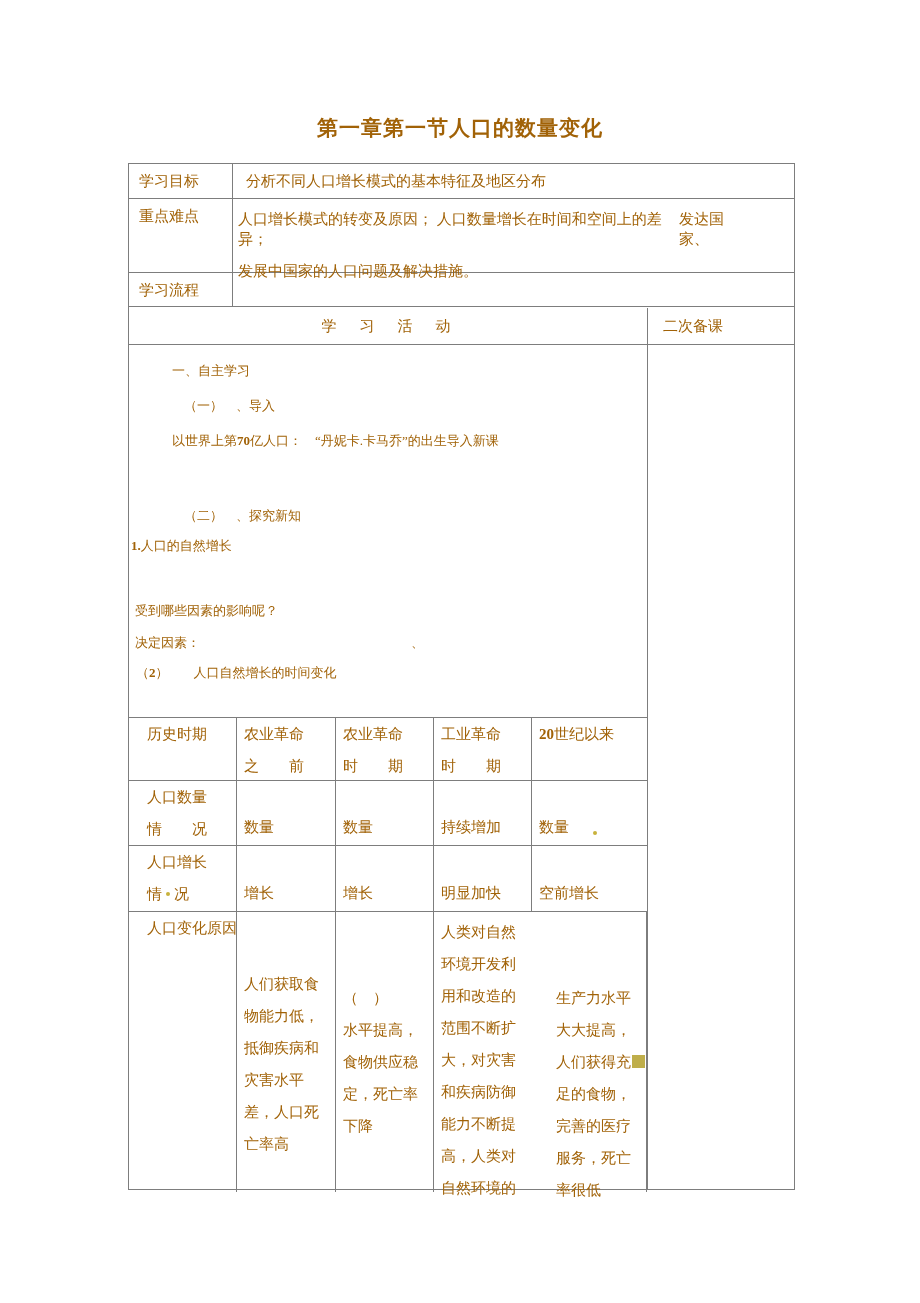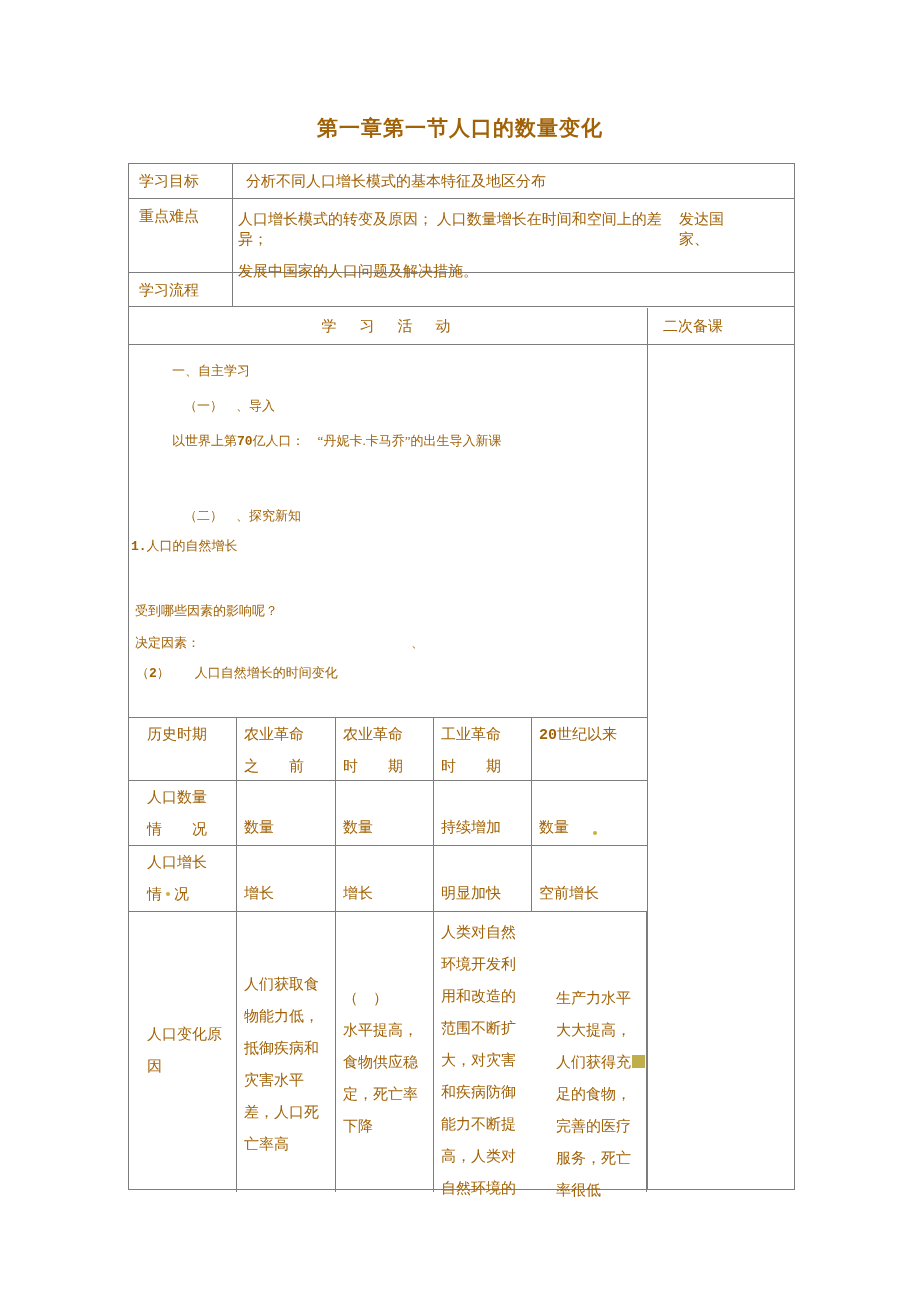"70" .num { font-family: Liberation Mono, monospace -> Liberation Serif, serif }
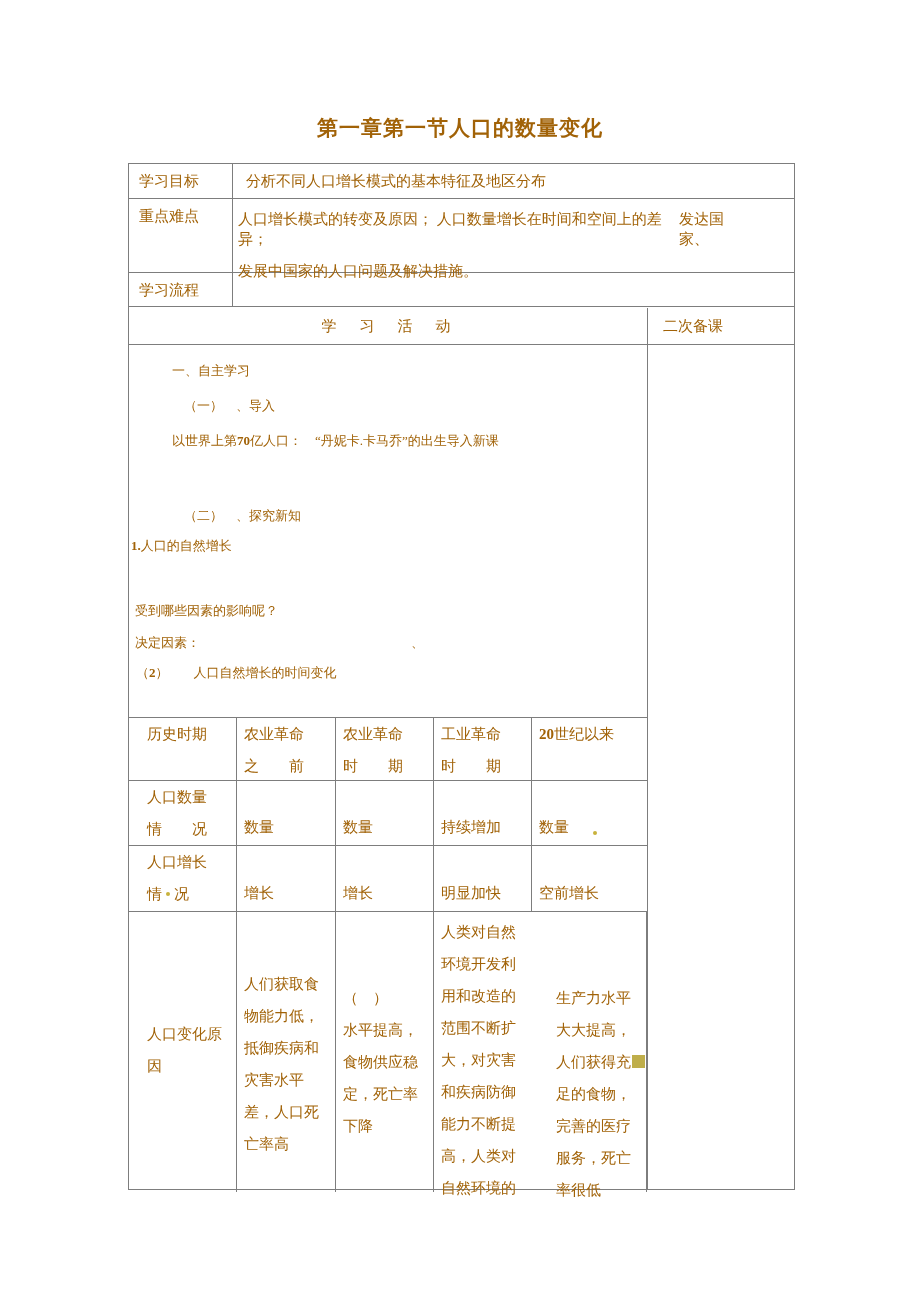"人口变化原" .label-bottom { flex-direction: column -> none; justify-content: center -> flex-start }
